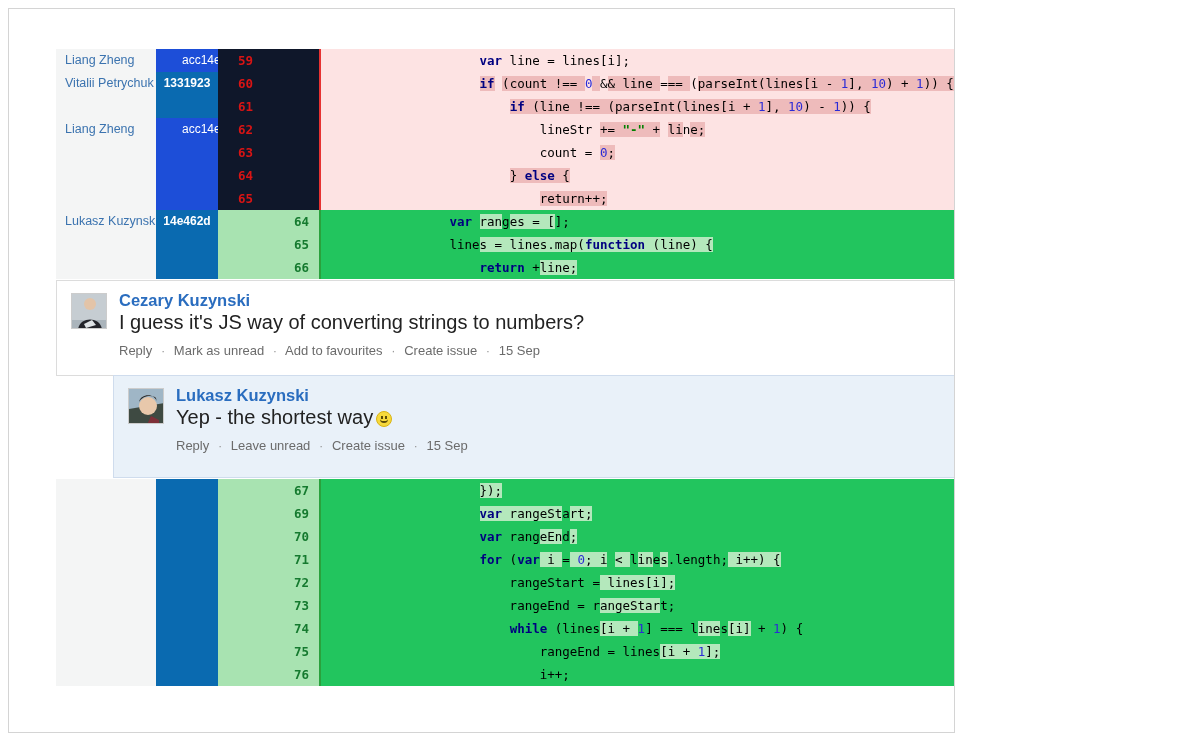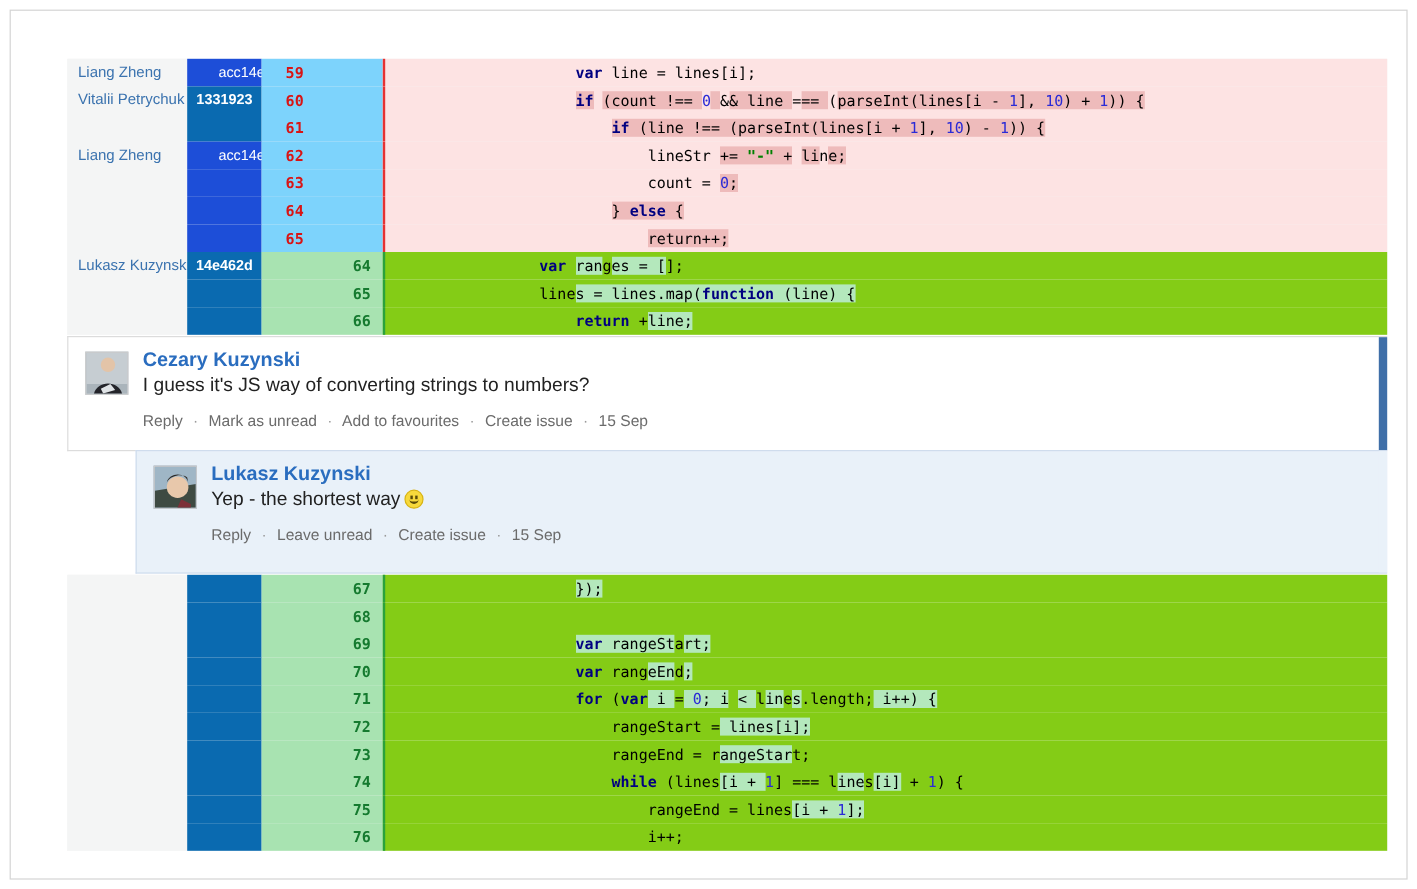"Liang Zheng" #page { width: 1165px -> 947px }
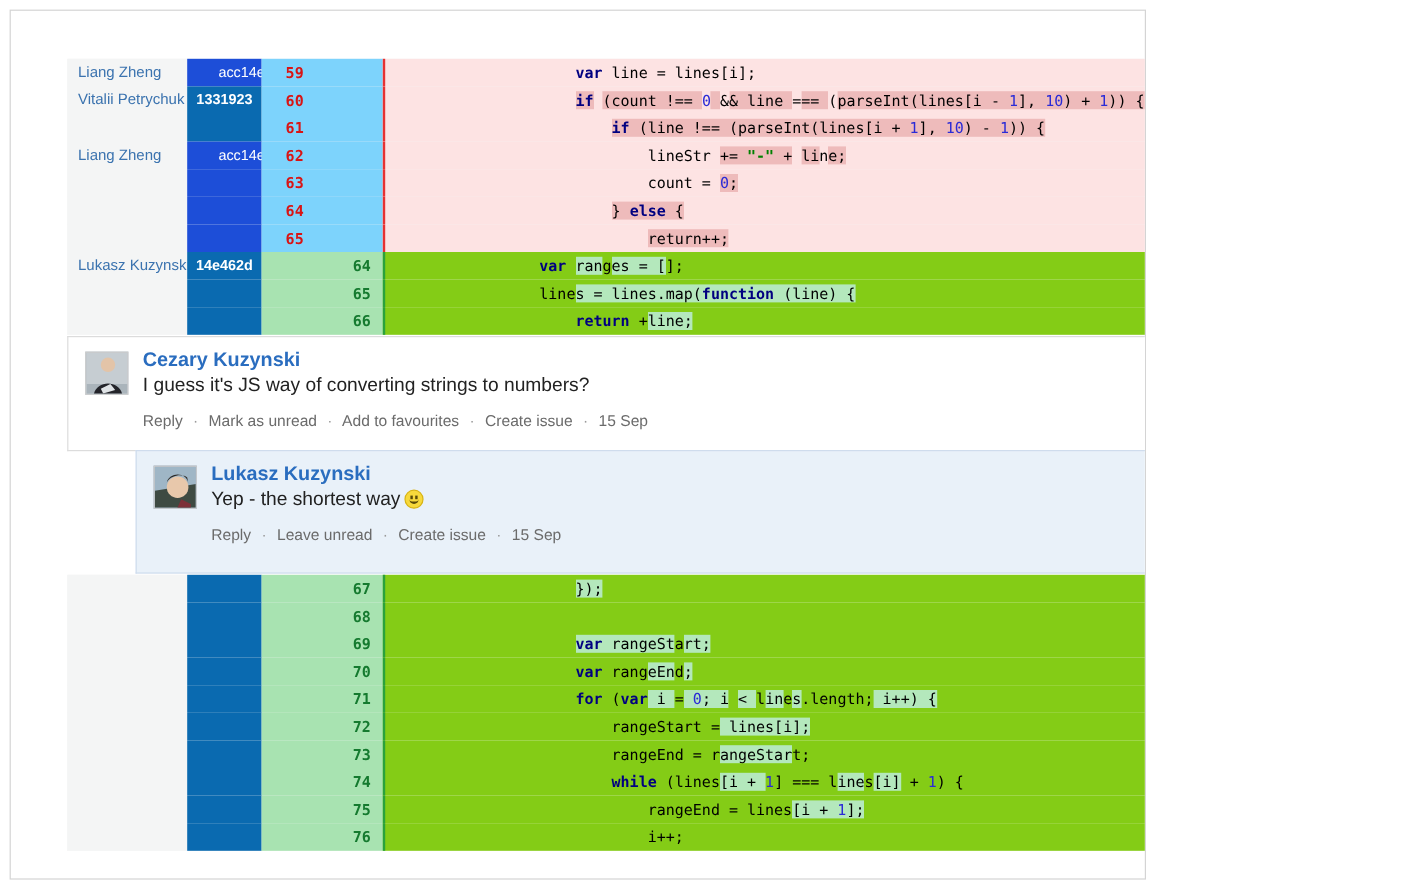"59" .row.del .c-lnum { background: #7dd3fc -> #0f172a }
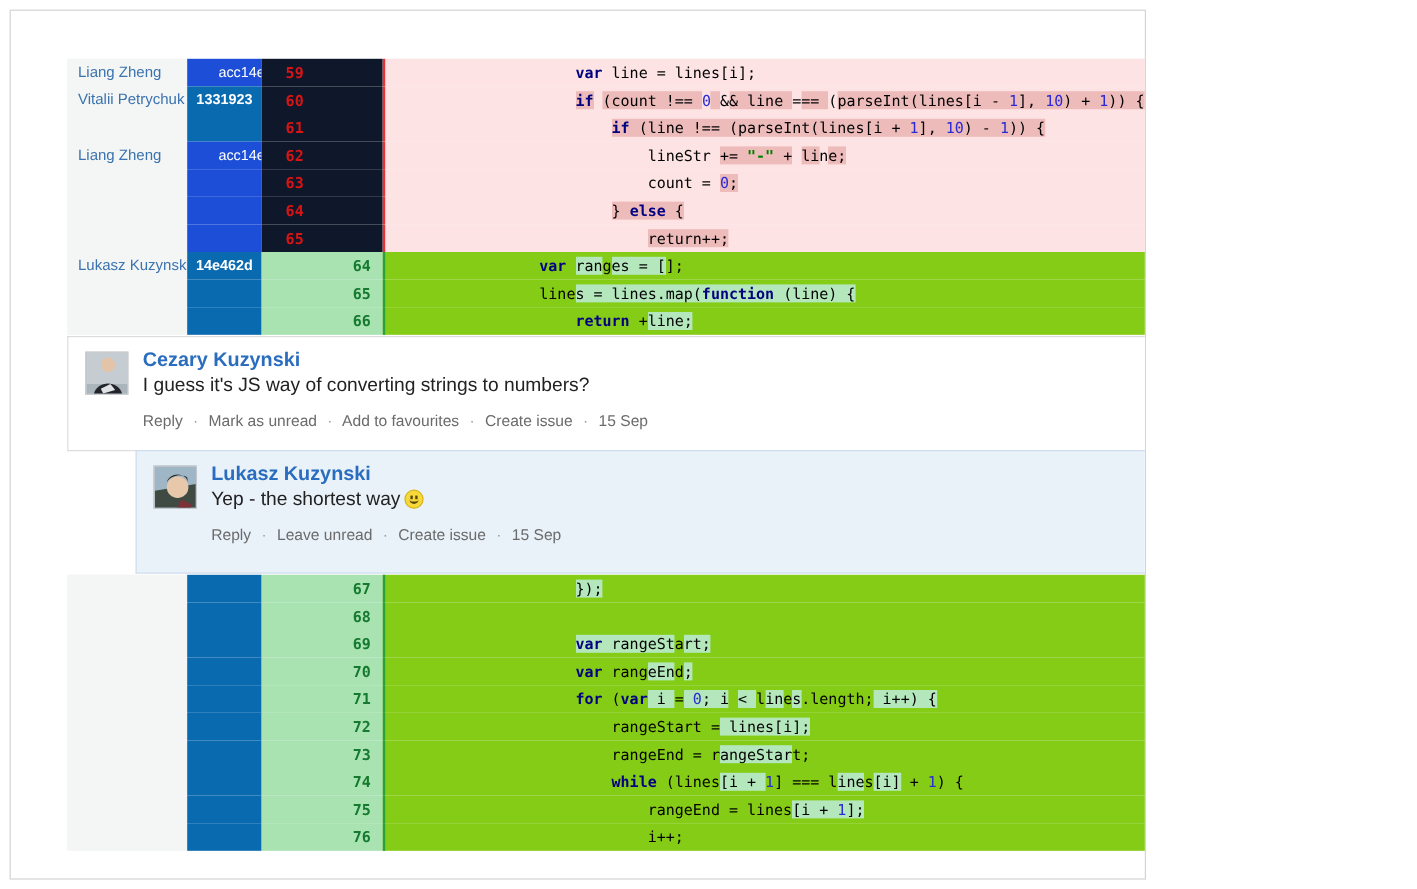"var ranges = [];" .row.add .c-code { background: #84cc16 -> #22c55e }
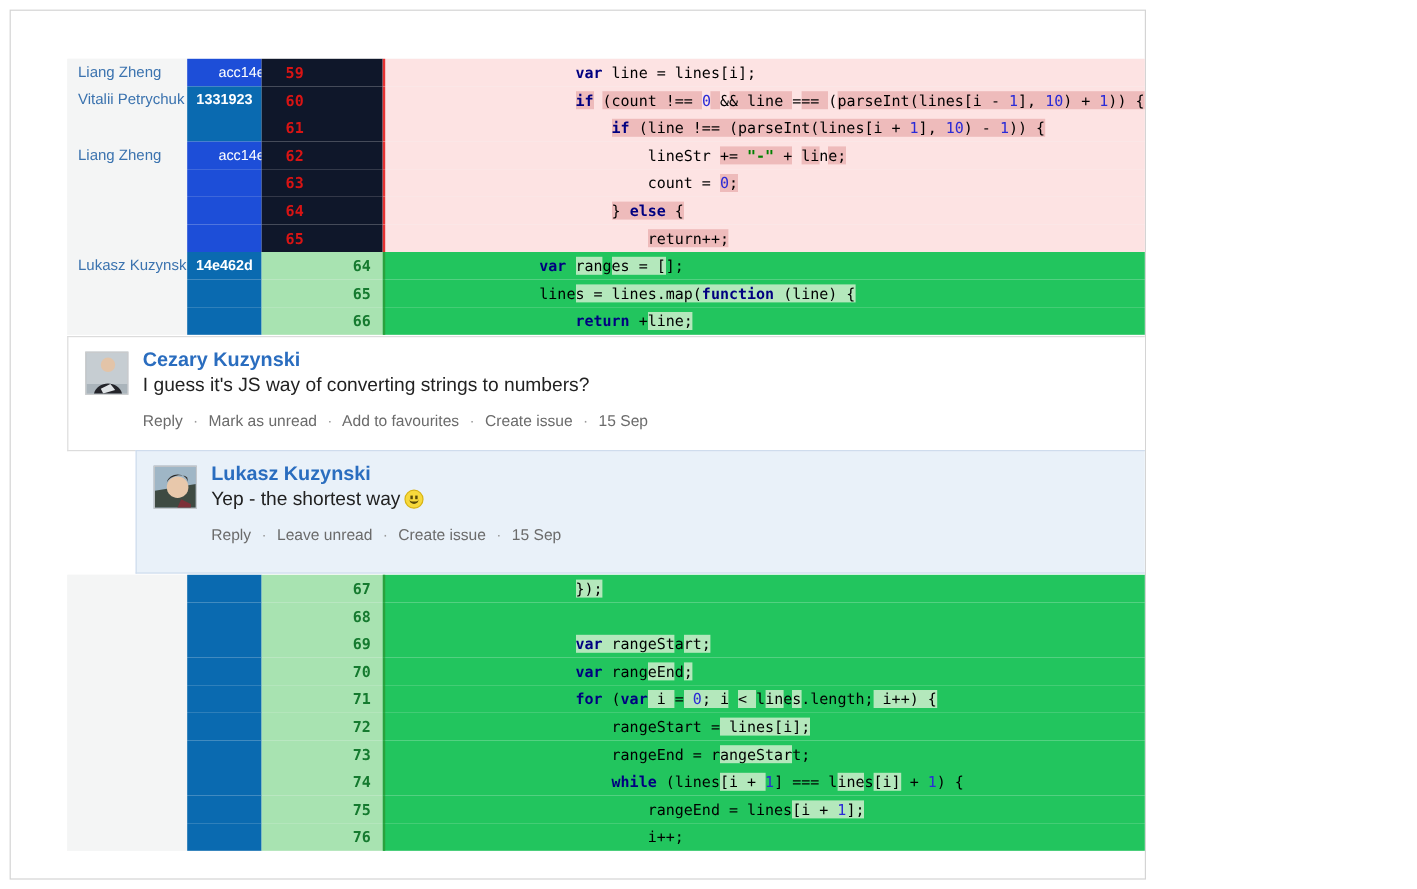"I guess it's JS way" .ctext { font-size: 16px -> 20px }
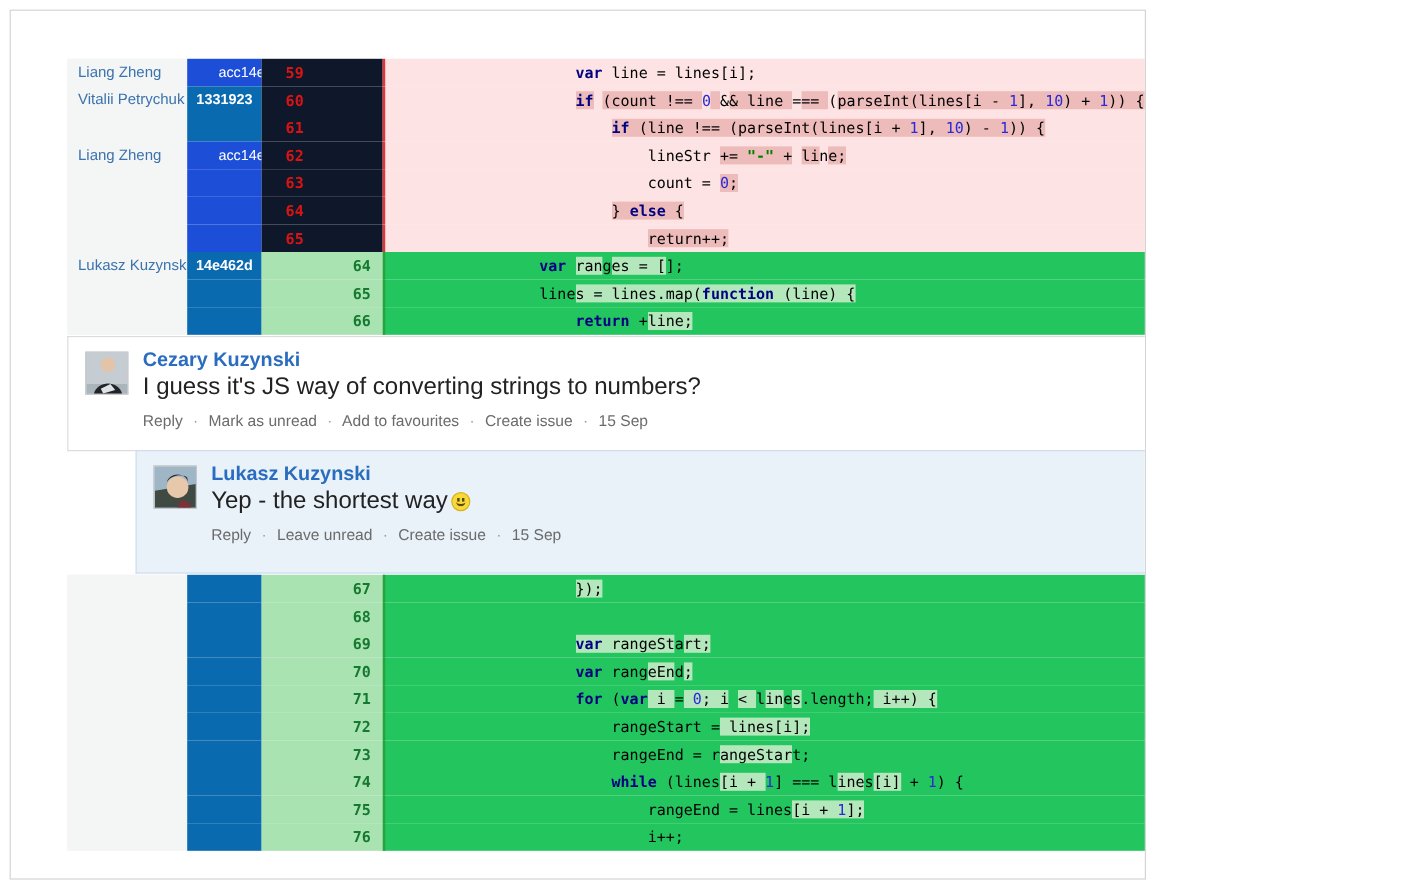"68" div.row { html: <div> <div></div> <div></div> <div>68</div> <div></div> </div> -> none }
